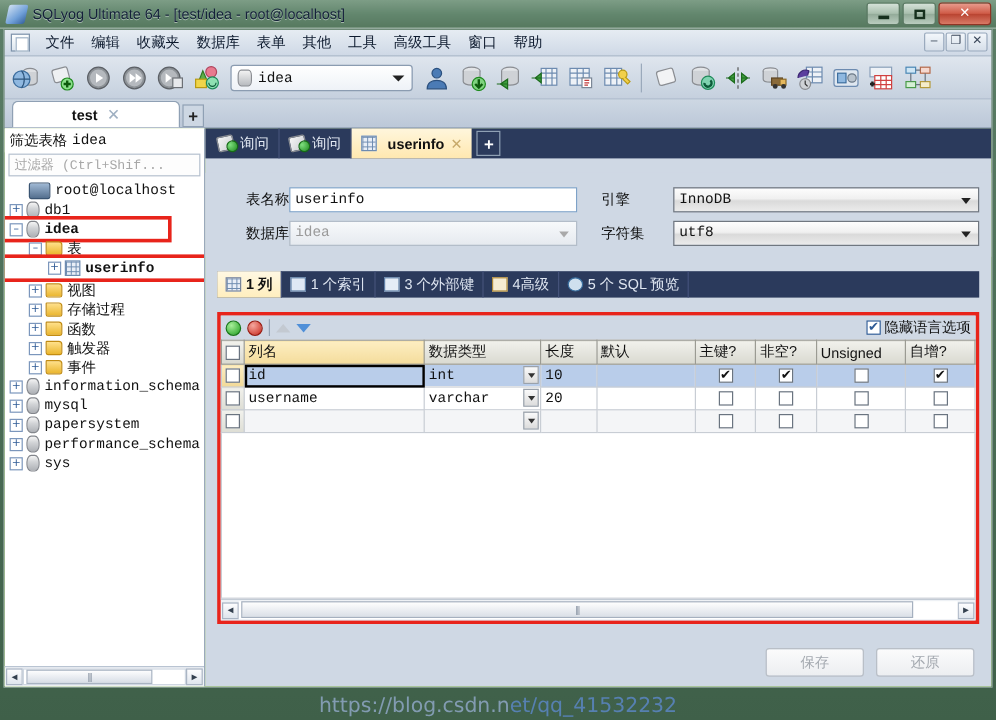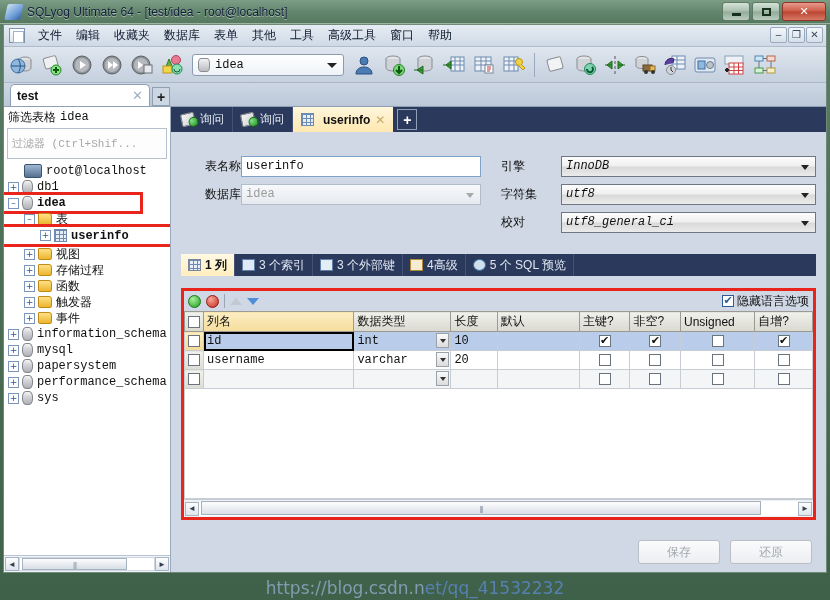"test" .conn-tab { justify-content: space-between -> center }
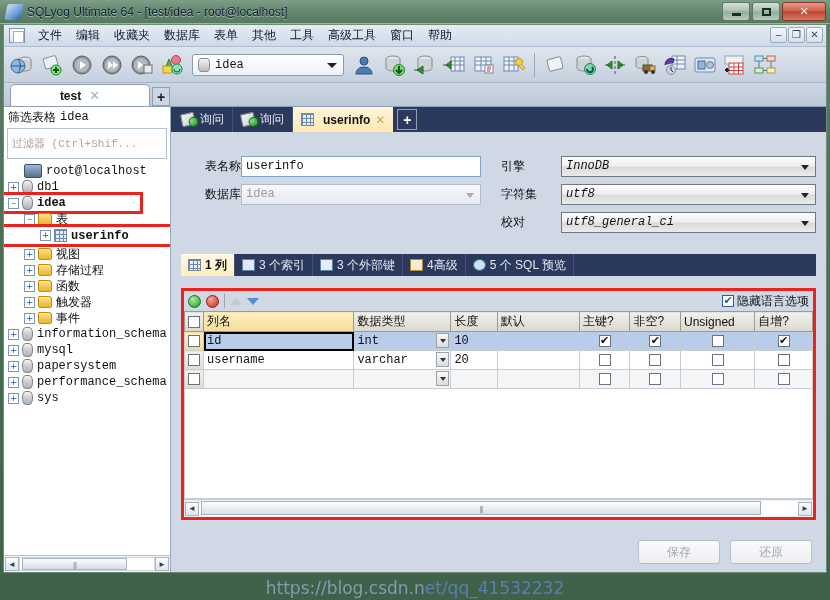"过滤器 (Ctrl+Shif..." .filter-box { height: 31px -> 19px }
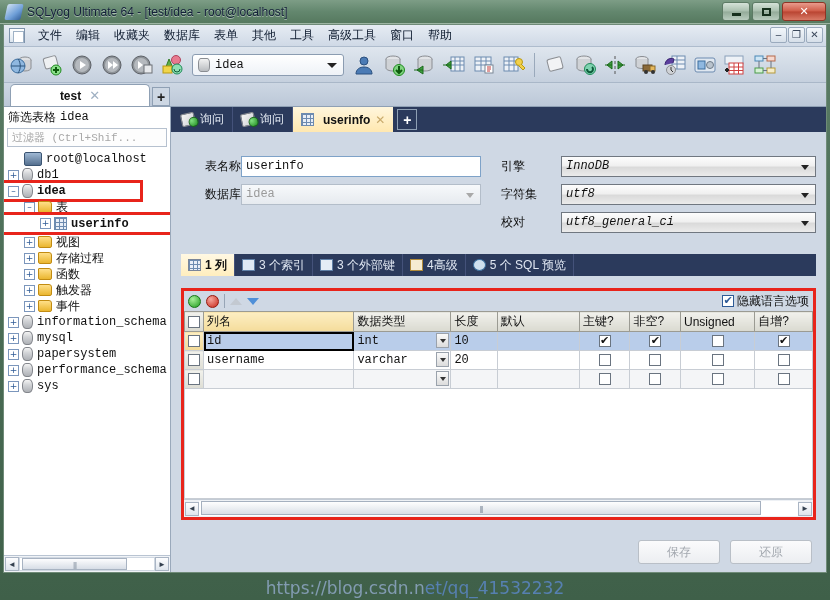"InnoDB" .fcombo { font-style: italic -> none }
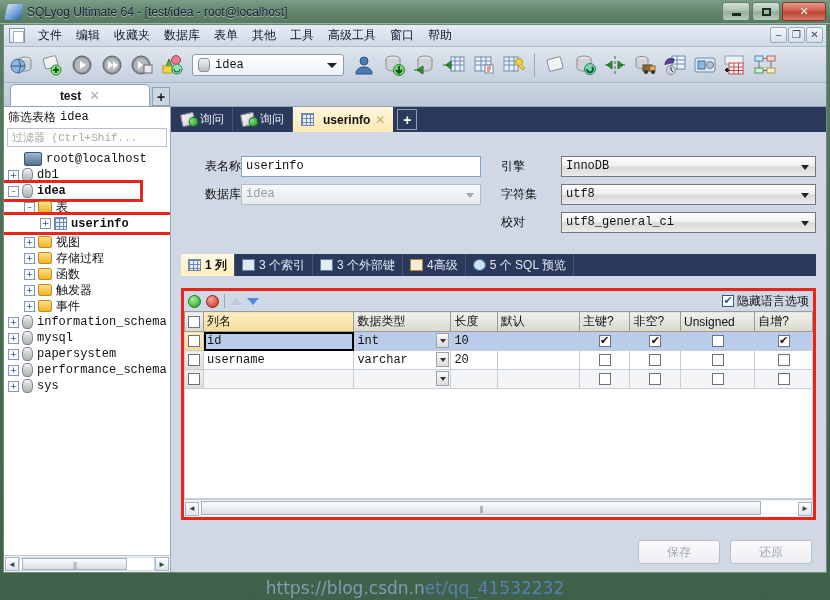"校对" div.frow { html: <div> <span>校对</span> <span> <span>utf8_general_ci</span> <span></span> </span> </div> -> none }
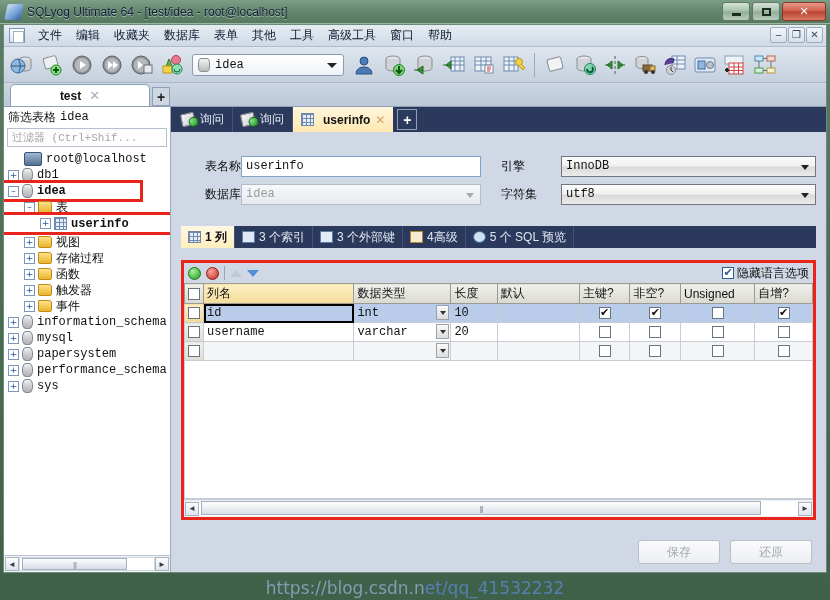"3 个索引" span { text: 3 -> 1 }
